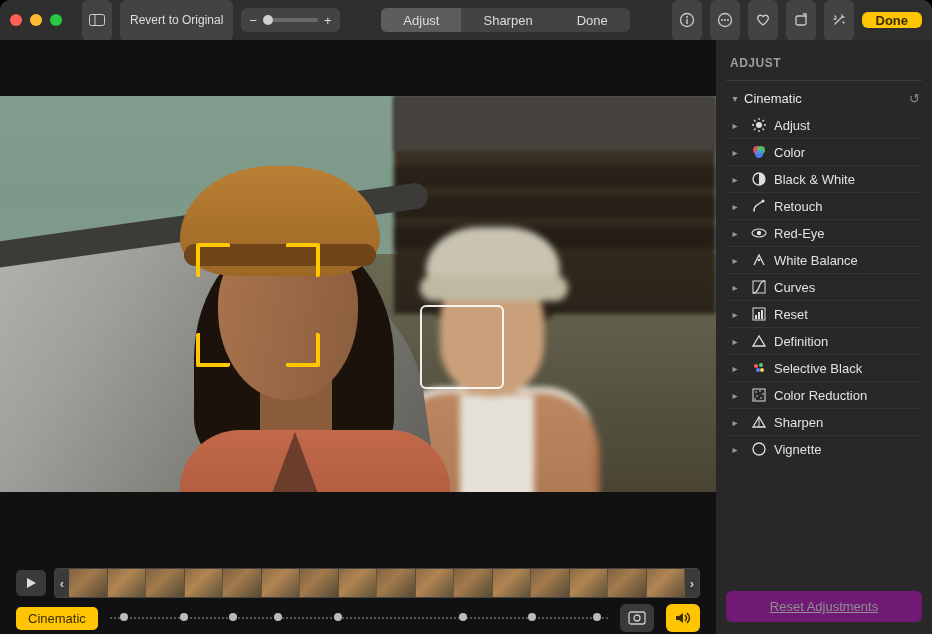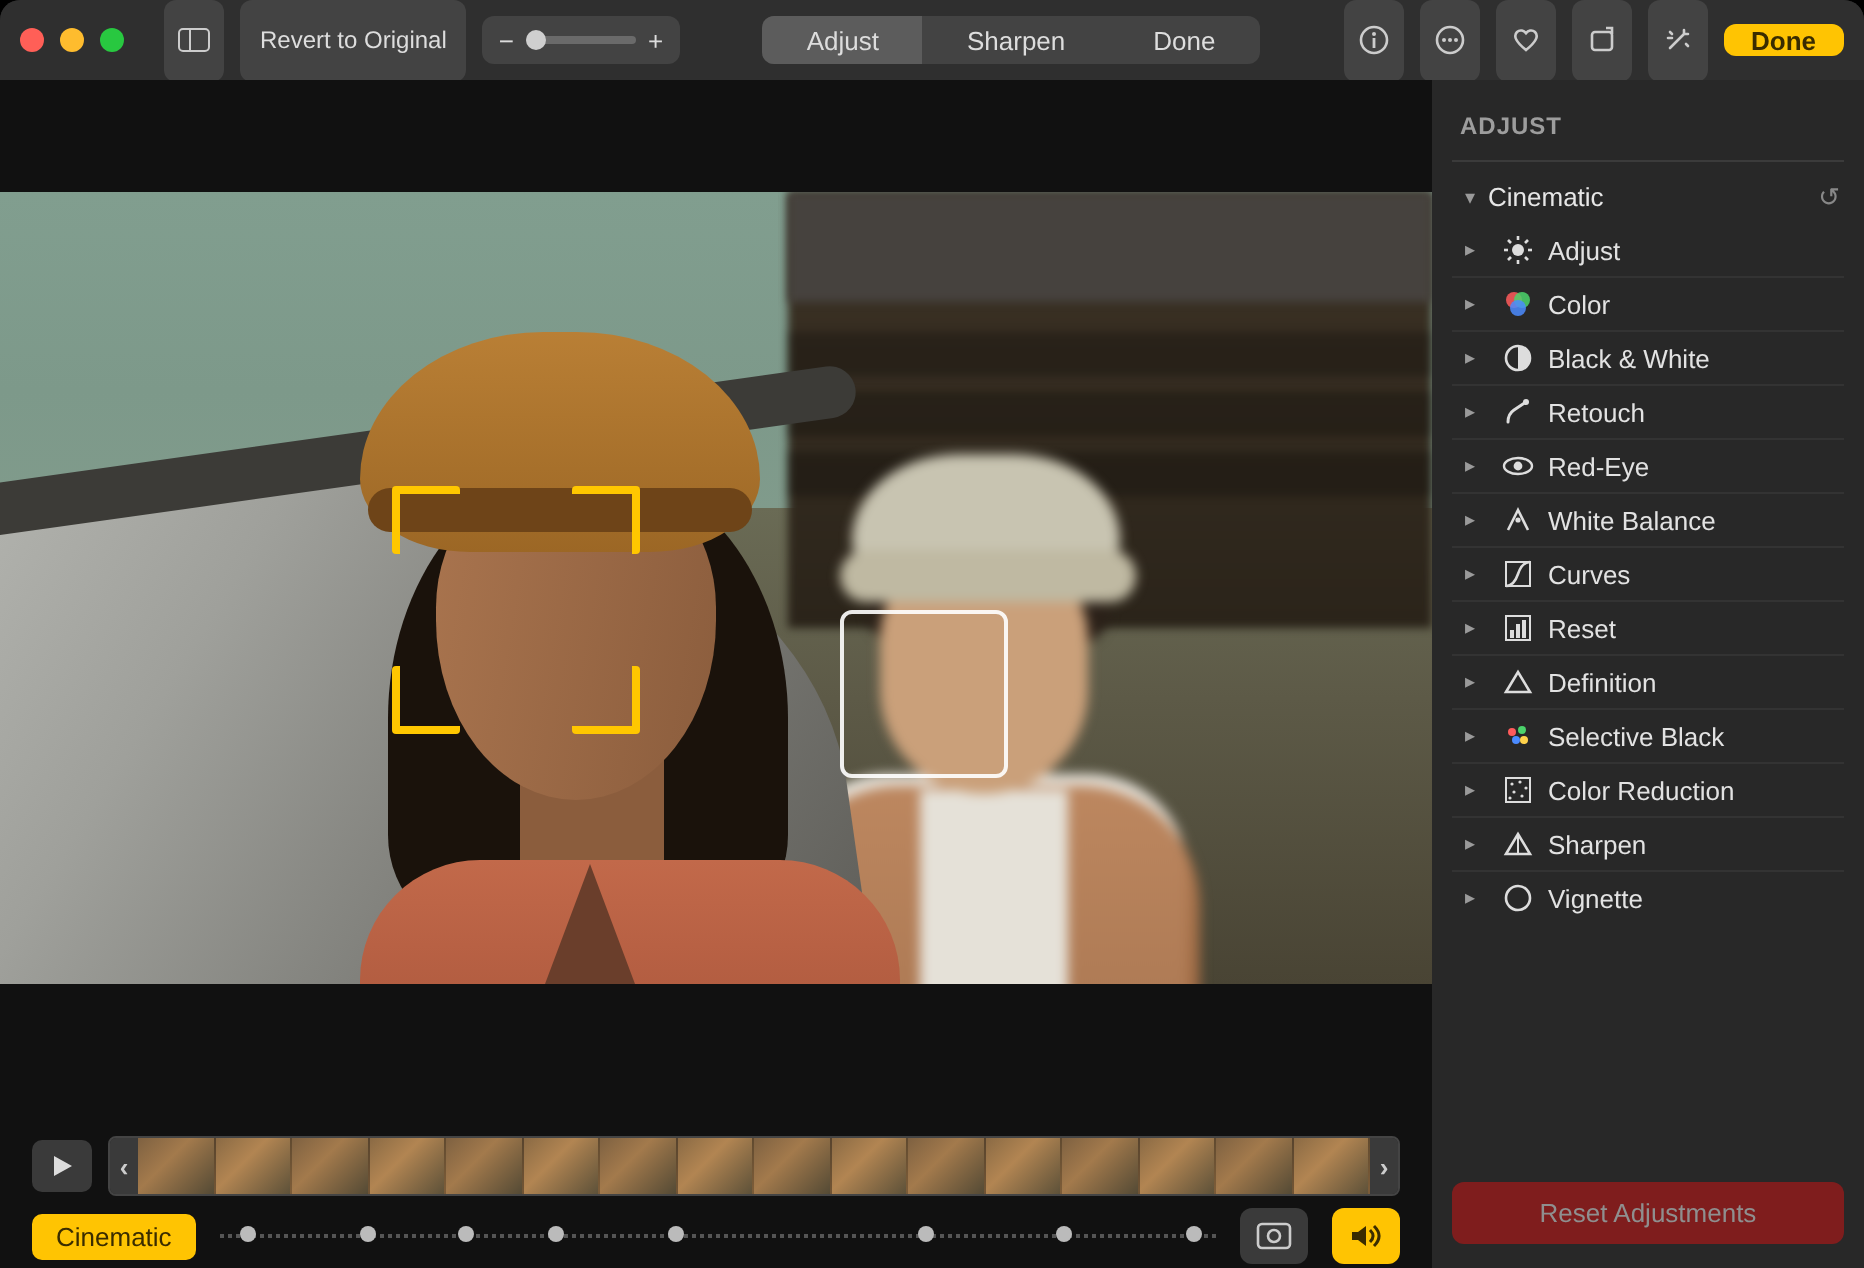"Reset Adjustments" .reset-adj { background: #7f1d1d -> #701a75; text-decoration: none -> underline }
